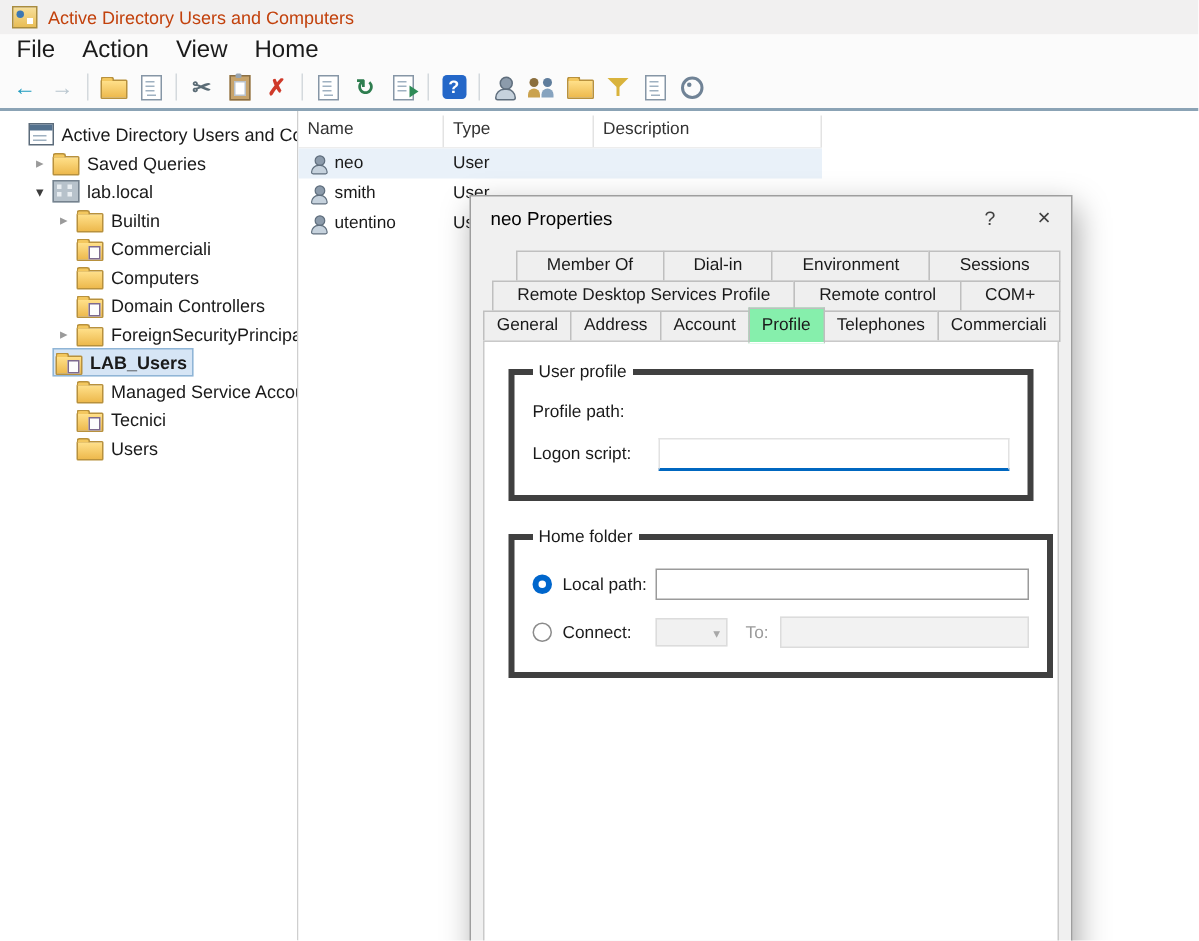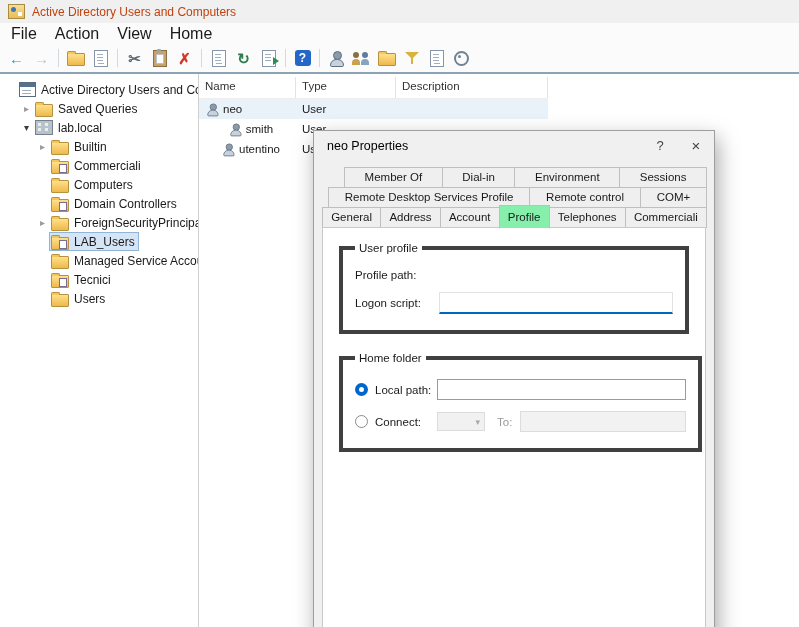"smith" div.lcell { justify-content: center -> none }
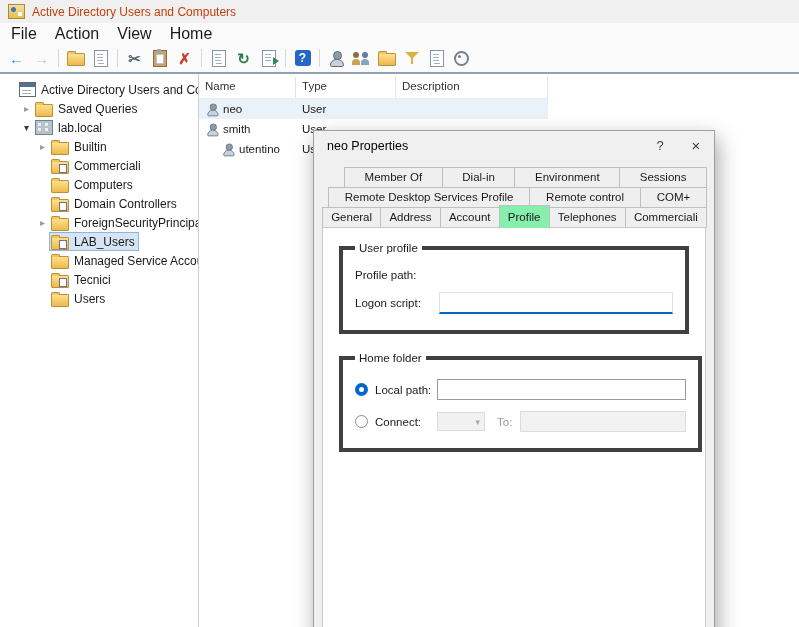"utentino" div.lcell { justify-content: center -> none }
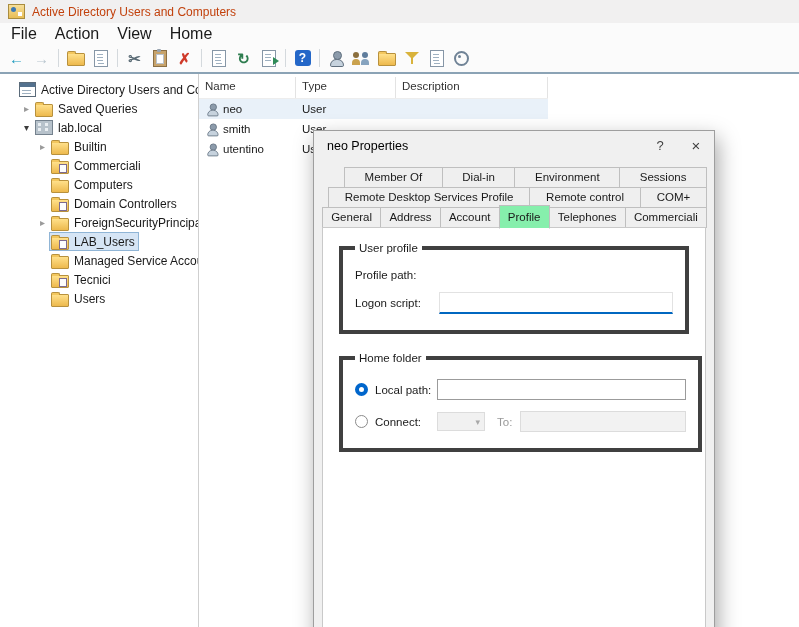"LAB_Users" div.tree-item { font-weight: none -> bold; padding-left: 36px -> 22px }
